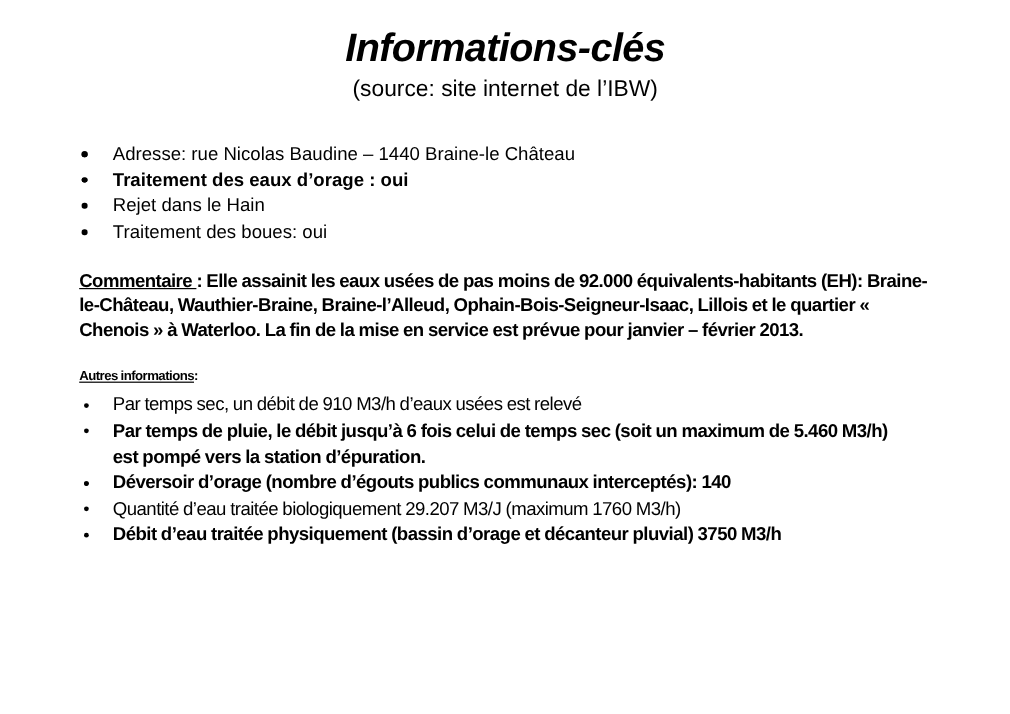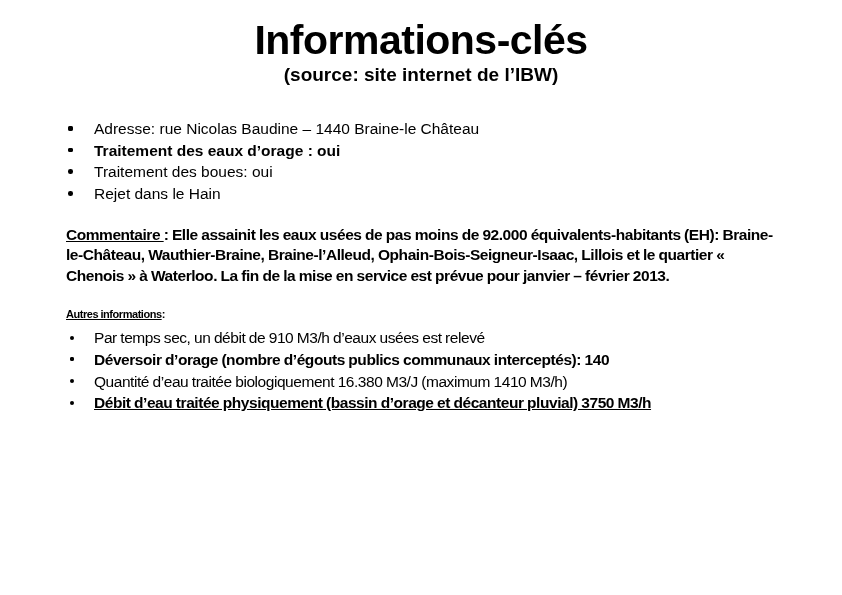"Informations-clés" .title { font-size: 41px -> 33px; font-style: none -> italic }
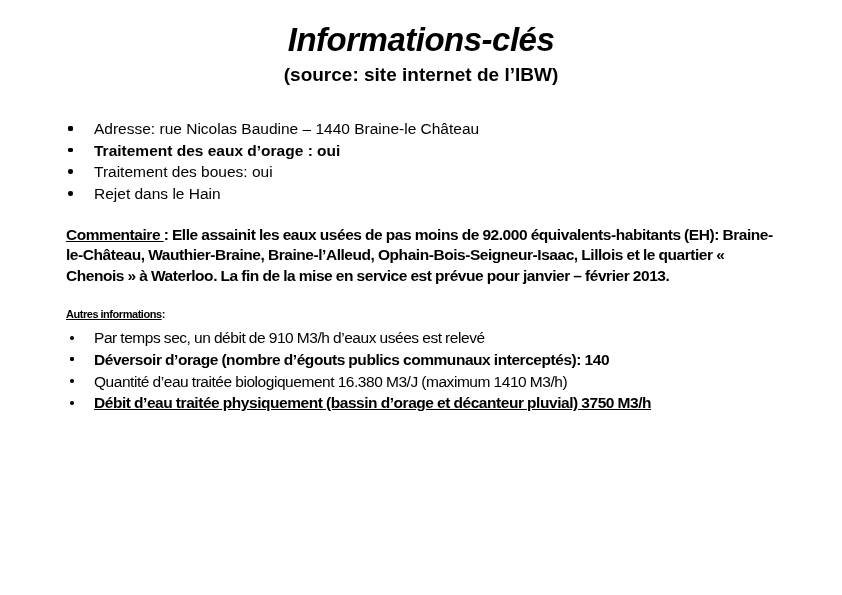"(source: site internet de l’IBW)" .subtitle { font-weight: 700 -> 400 }
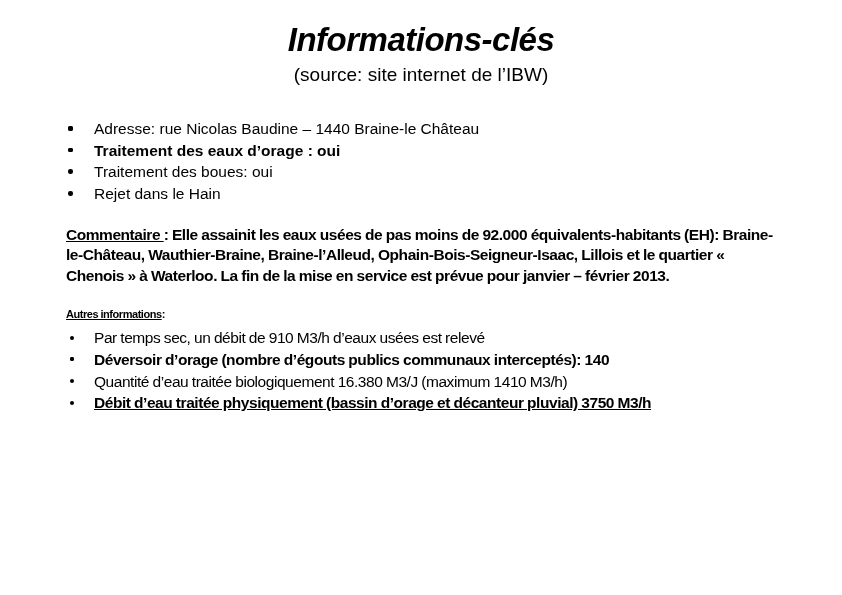"Traitement des boues: oui" li { order: before "Rejet dans le Hain" -> after "Rejet dans le Hain" }
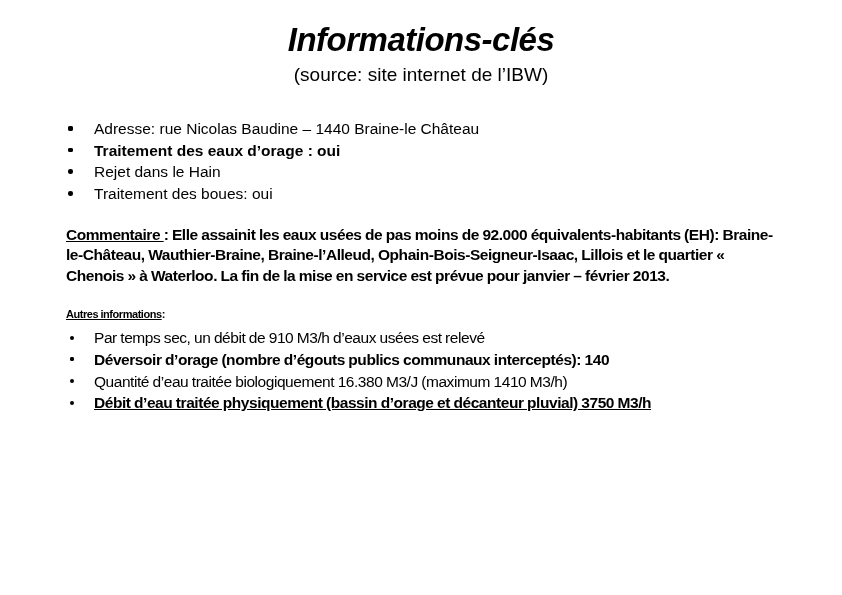"Par temps de pluie, le" li { html: none -> <li> <span></span> <span>Par temps de pluie, le débit jusqu’à 6 fois celui de temps sec (soit un maximum de 5.460 M3/h) est pompé vers la station d’épuration.</span> </li> }
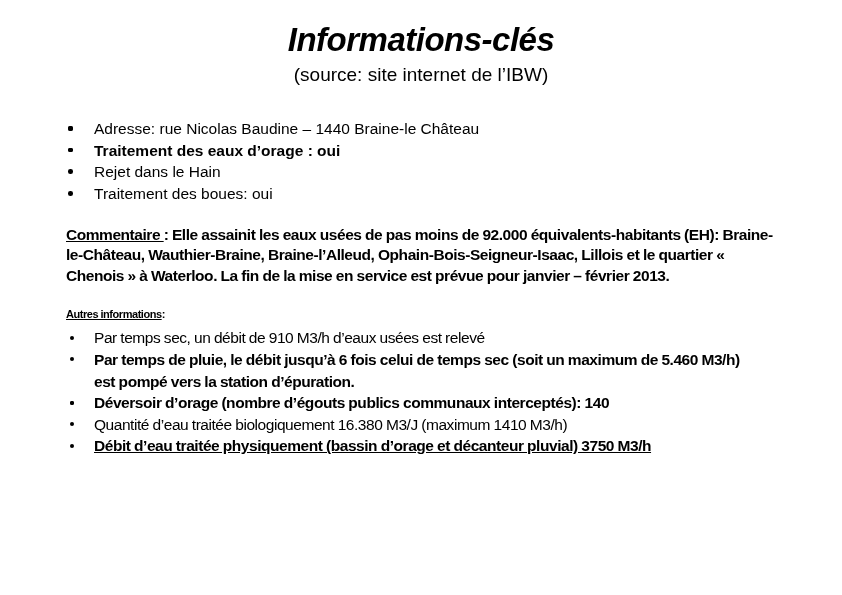"Quantité d’eau traitée biologiquement" span { text: 16.380 M3/J (maximum 1410 -> 29.207 M3/J (maximum 1760 }
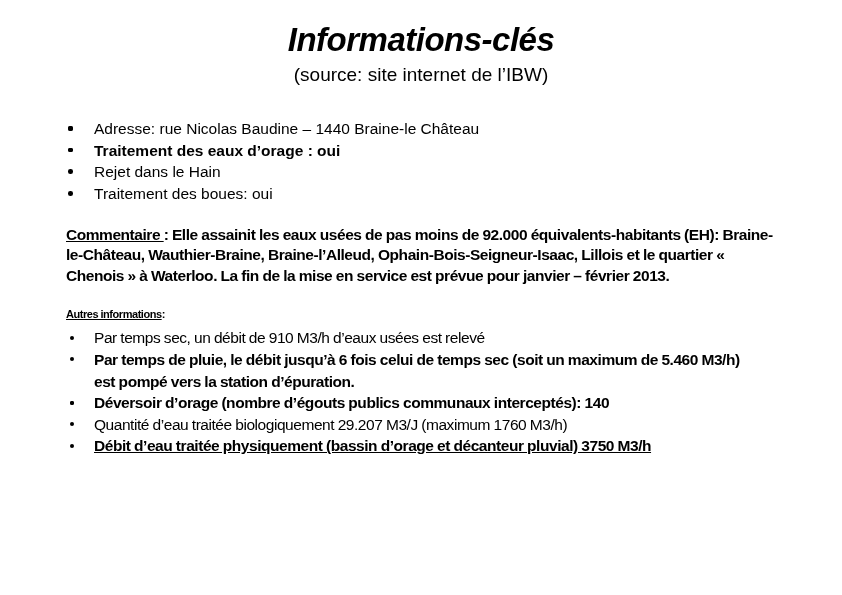"Débit d’eau traitée physiquement (bassin" .underline { text-decoration: underline -> none }
